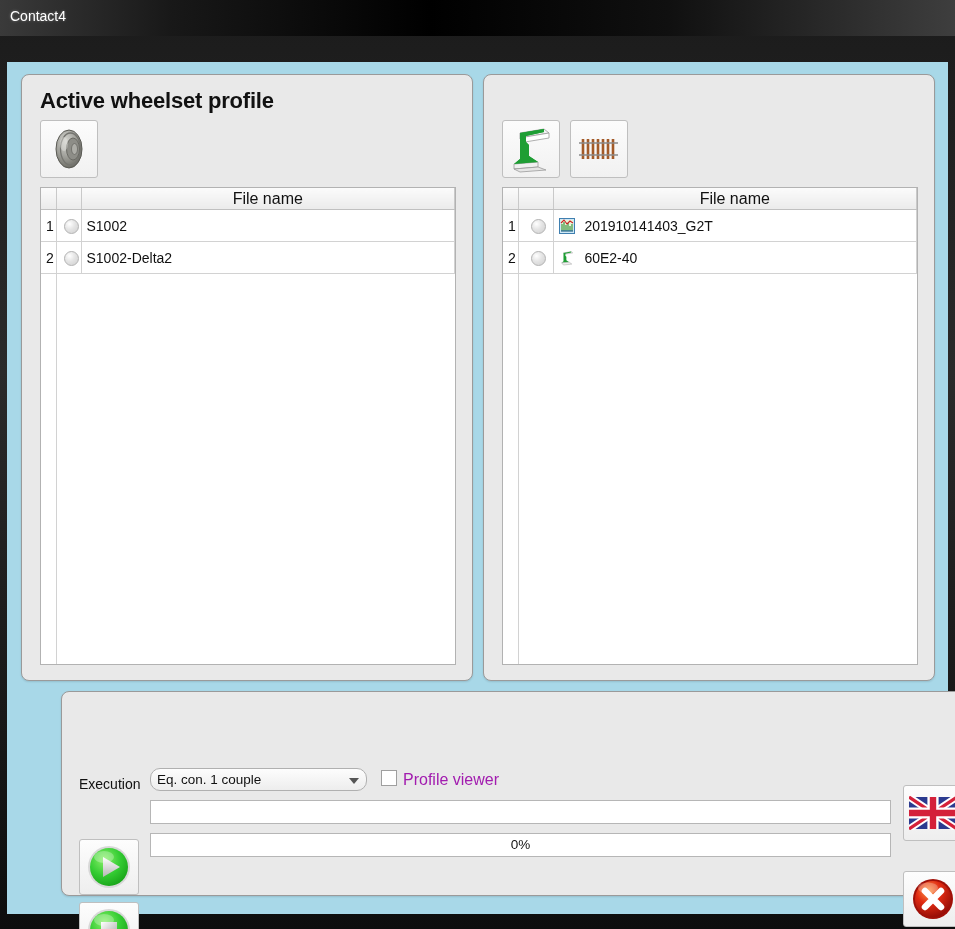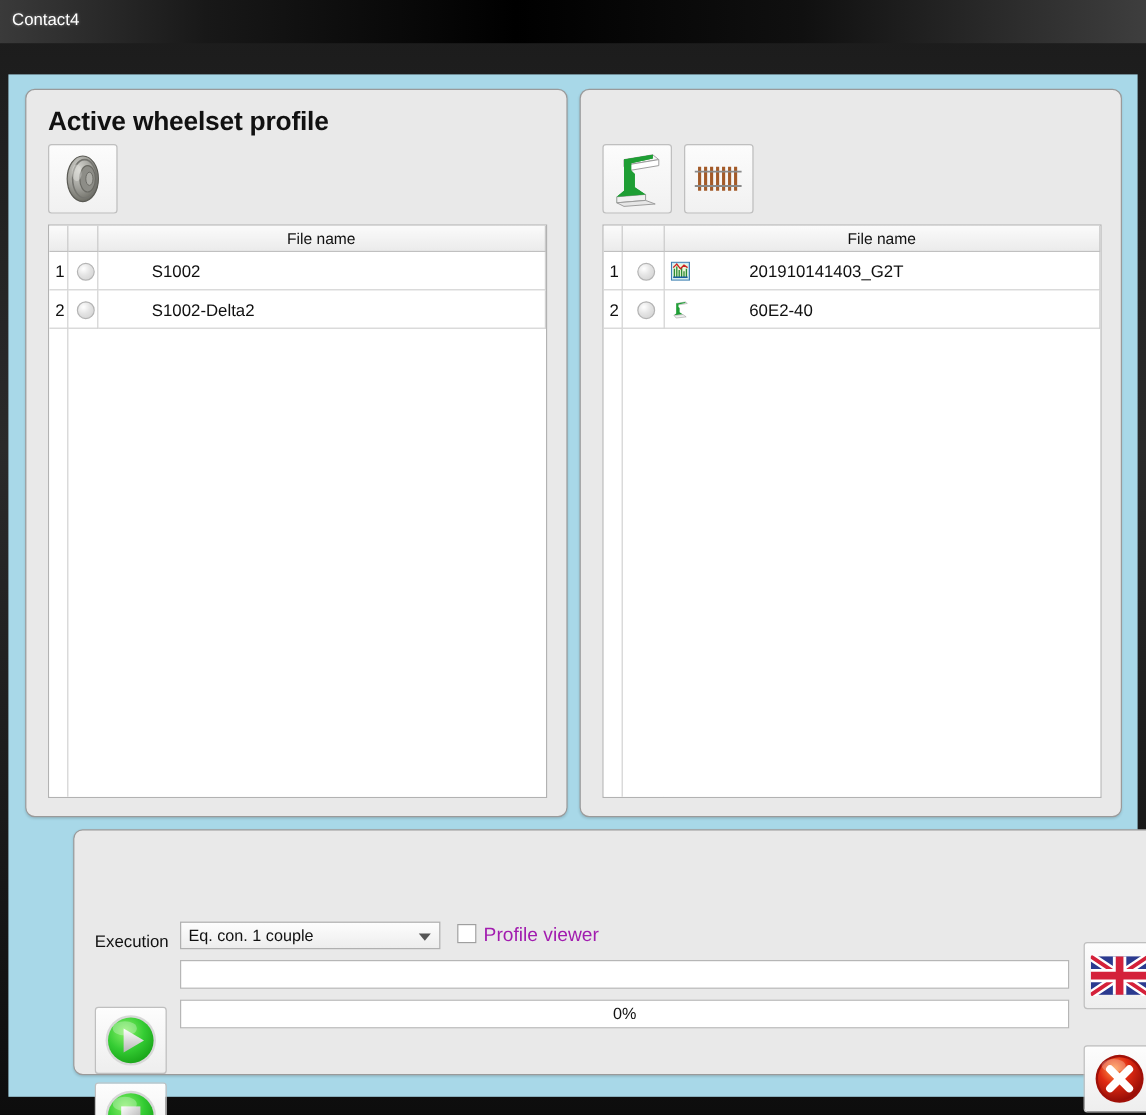"File name" table.ftable th { font-size: 13px -> 16px }
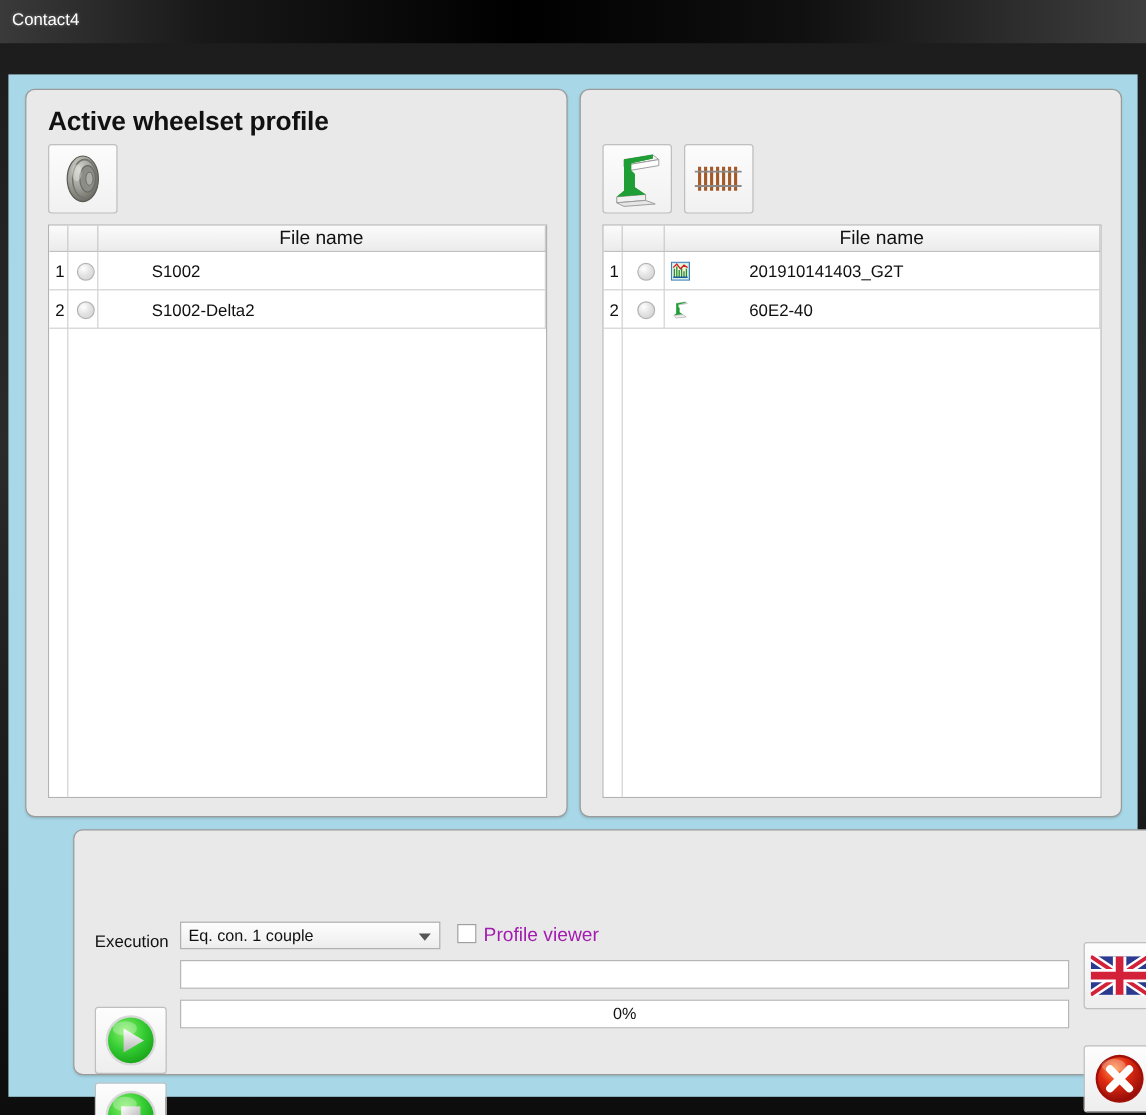"S1002" .cellname { margin-left: 40px -> none }
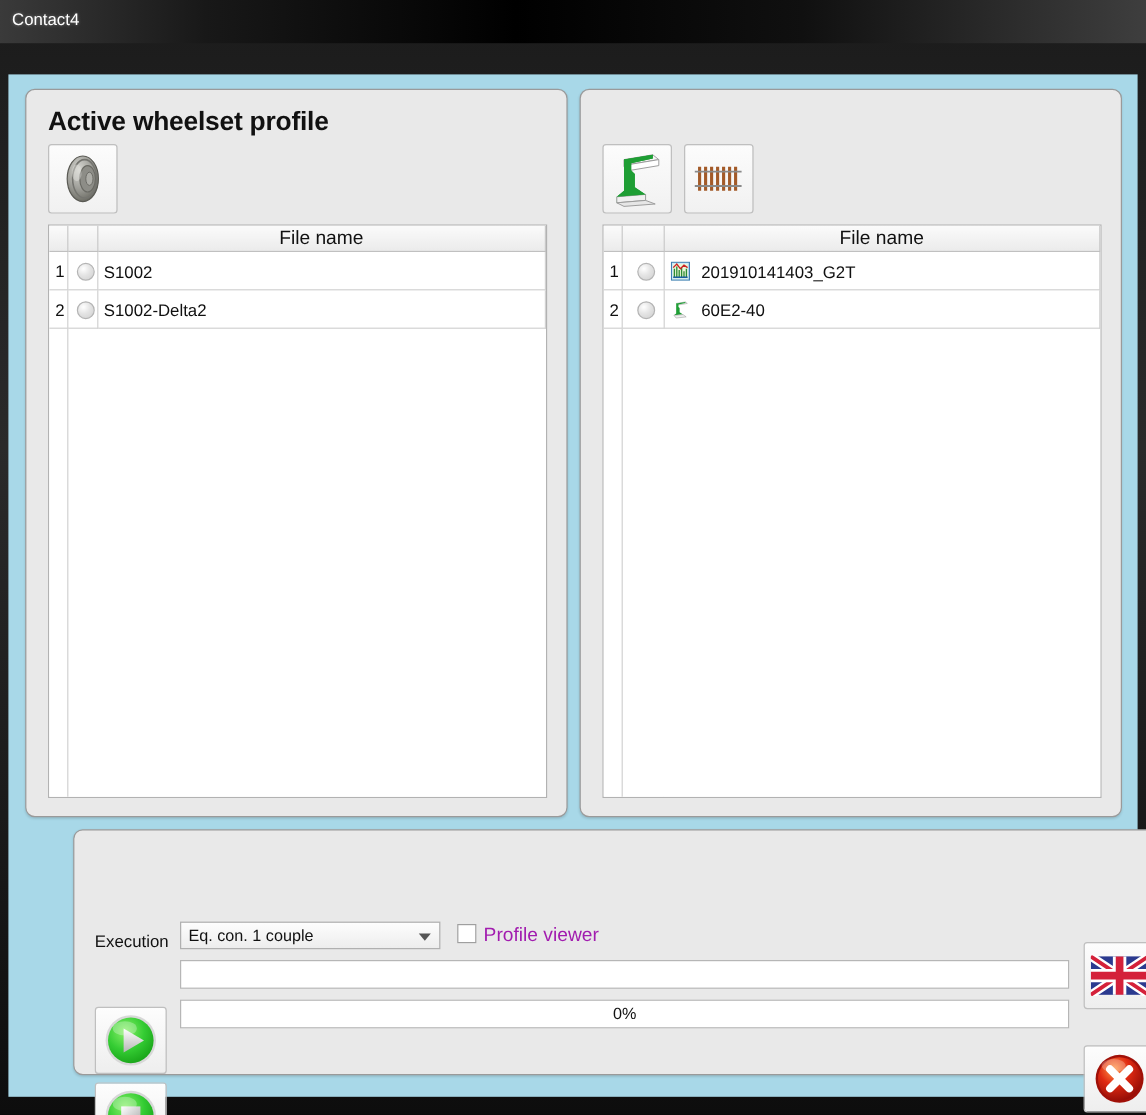"Eq. con. 1 couple" .combo { border-radius: 0 -> 10px }
